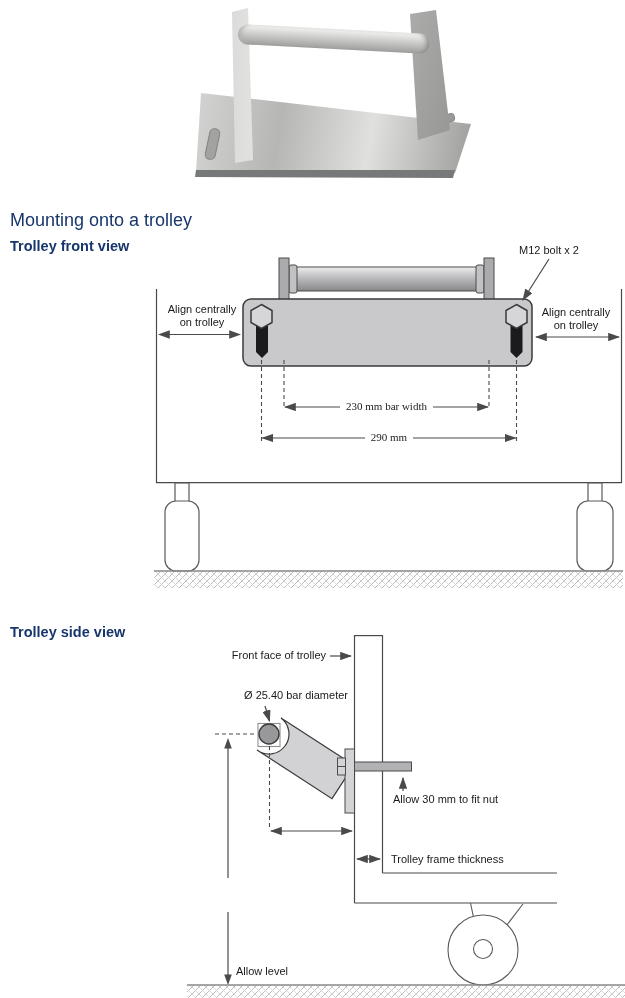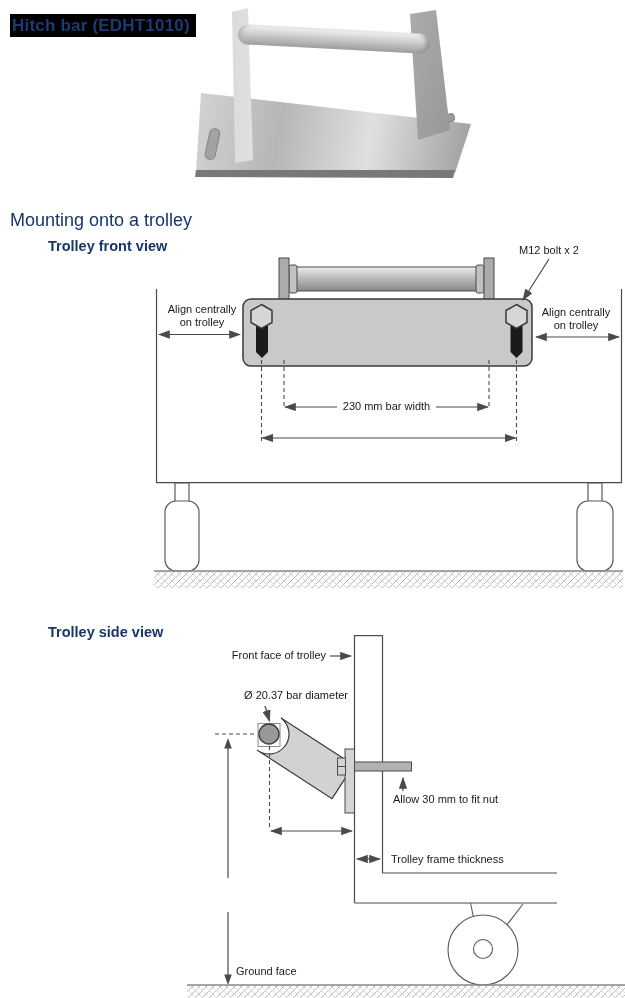"Hitch bar (EDHT1010)" div.title-bar { html: <div> <span>Hitch bar (EDHT1010)</span> </div> -> none }
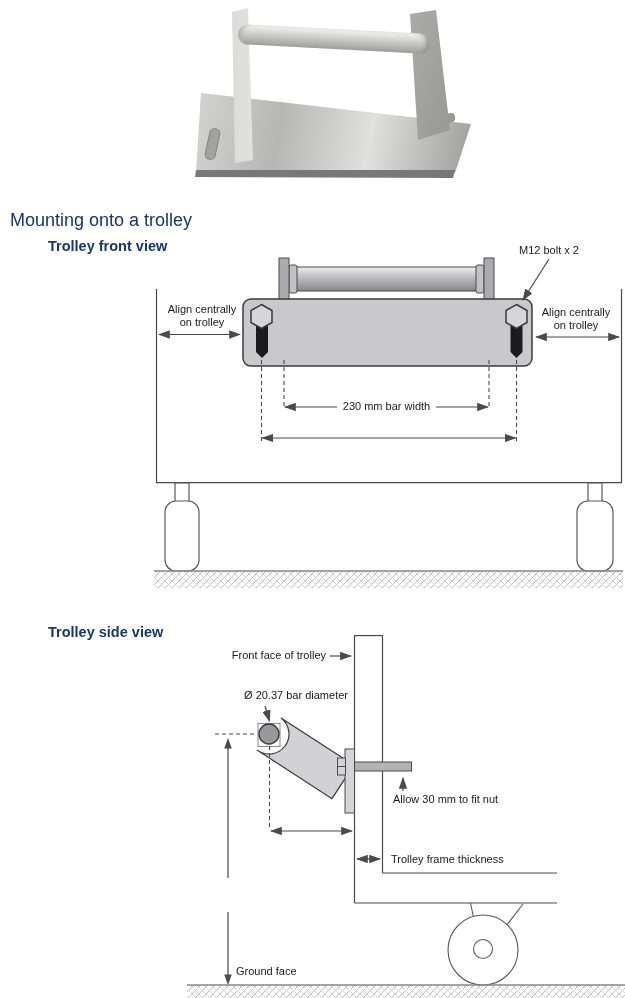"Trolley front view" .h2 { margin-left: 38px -> none }
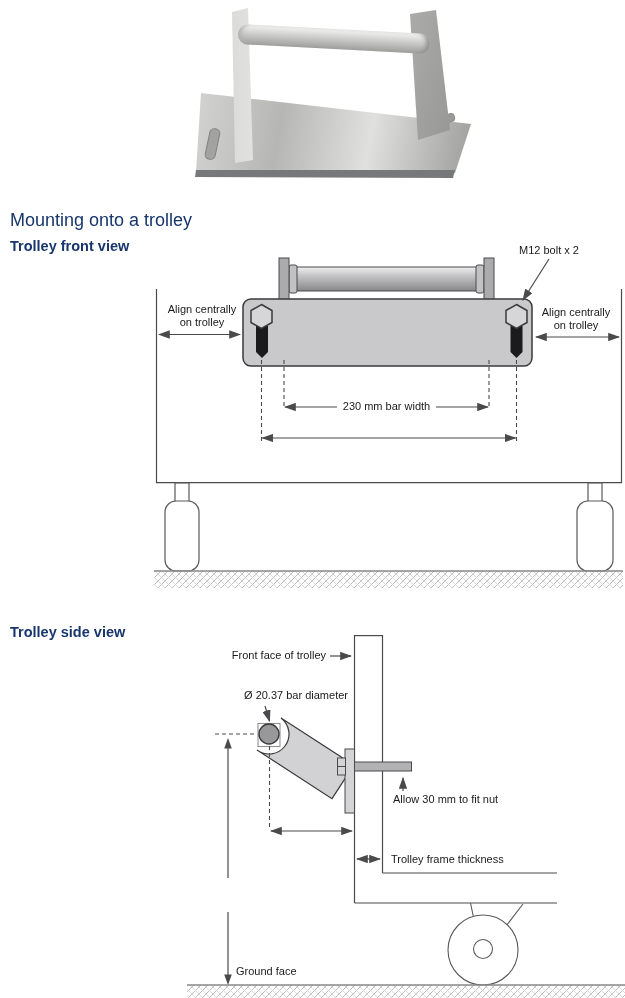"230 mm bar width" .dimlbl { font-family: none -> Liberation Serif, serif }
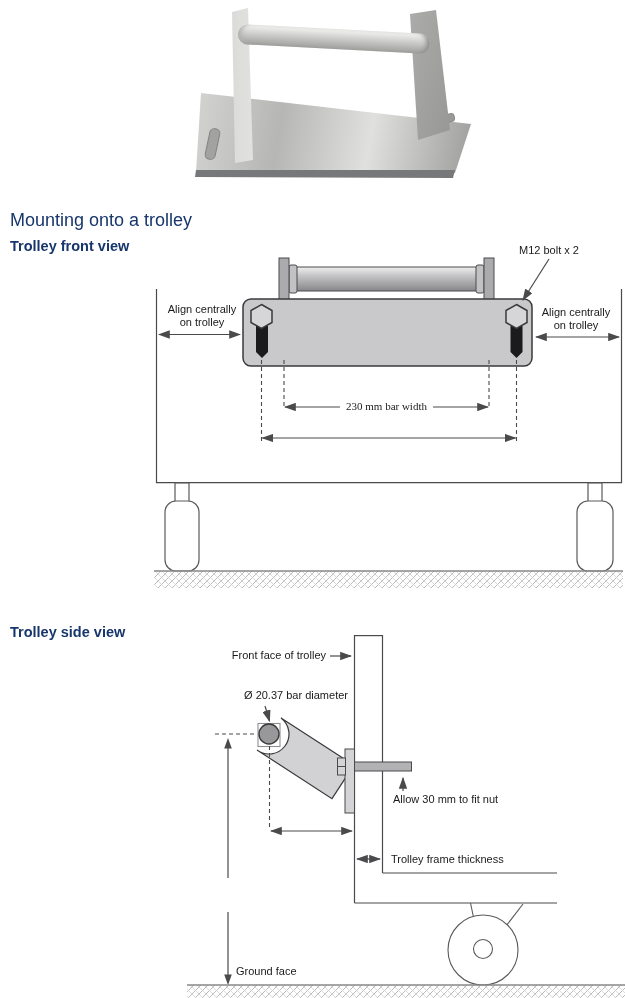"290 mm" div.dimlbl { html: none -> <div> <span>290 mm</span> </div> }
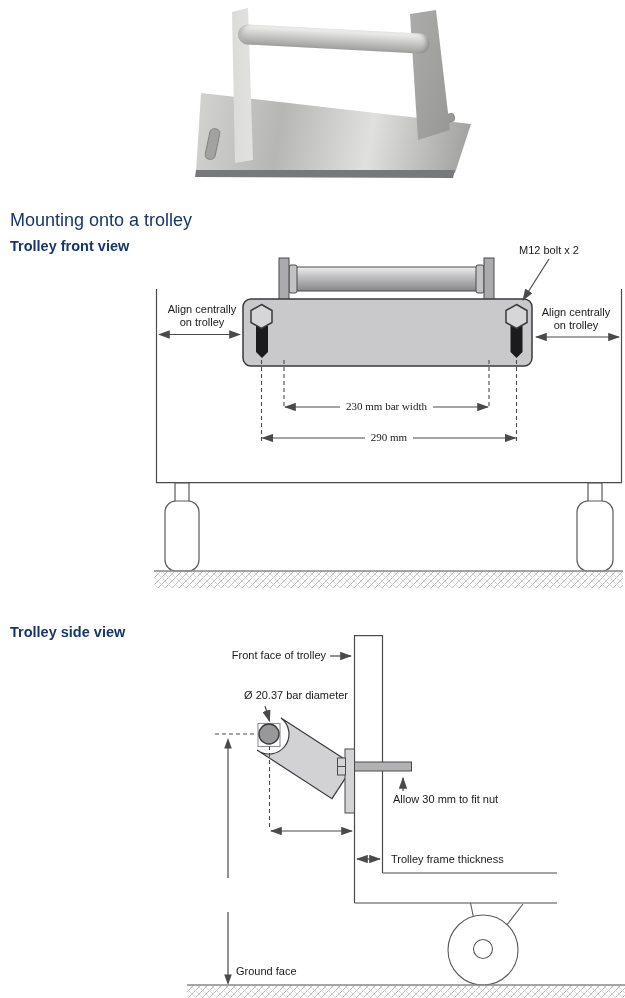"Ø 20.37 bar diameter" div.lbl { text: 20.37 -> 25.40 }
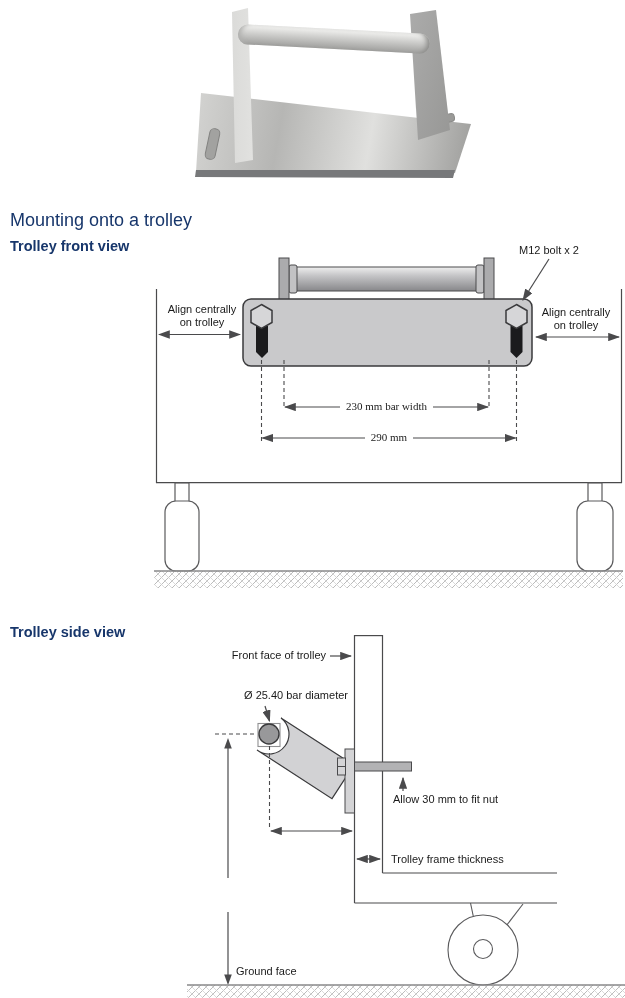"Ground face" div.lbl { text: Ground face -> Allow level }
